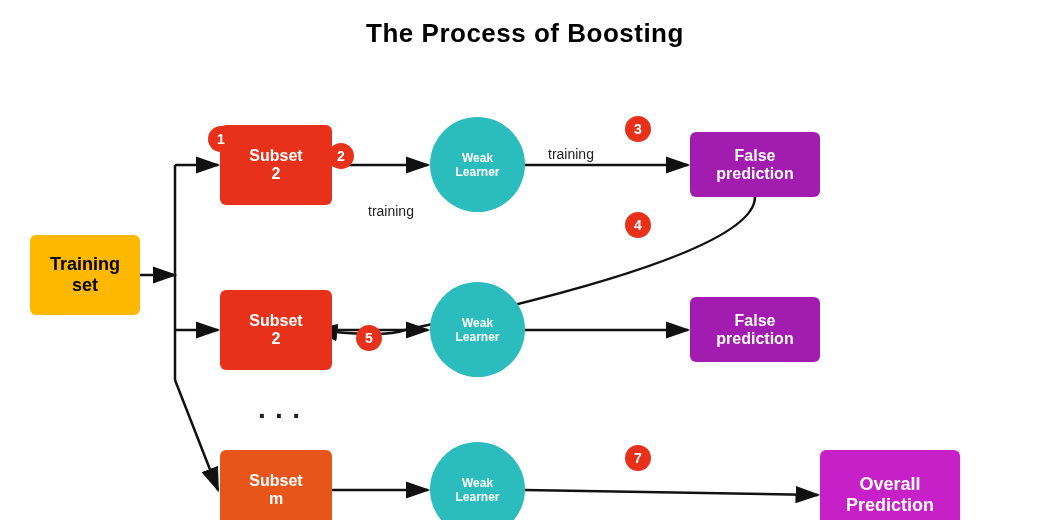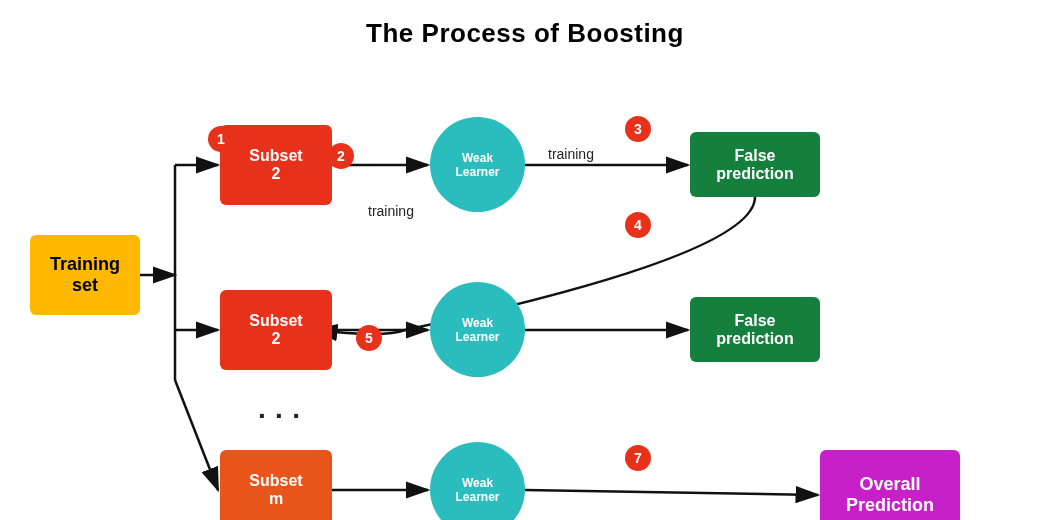"False" .false-box { background: #15803d -> #a21caf }
